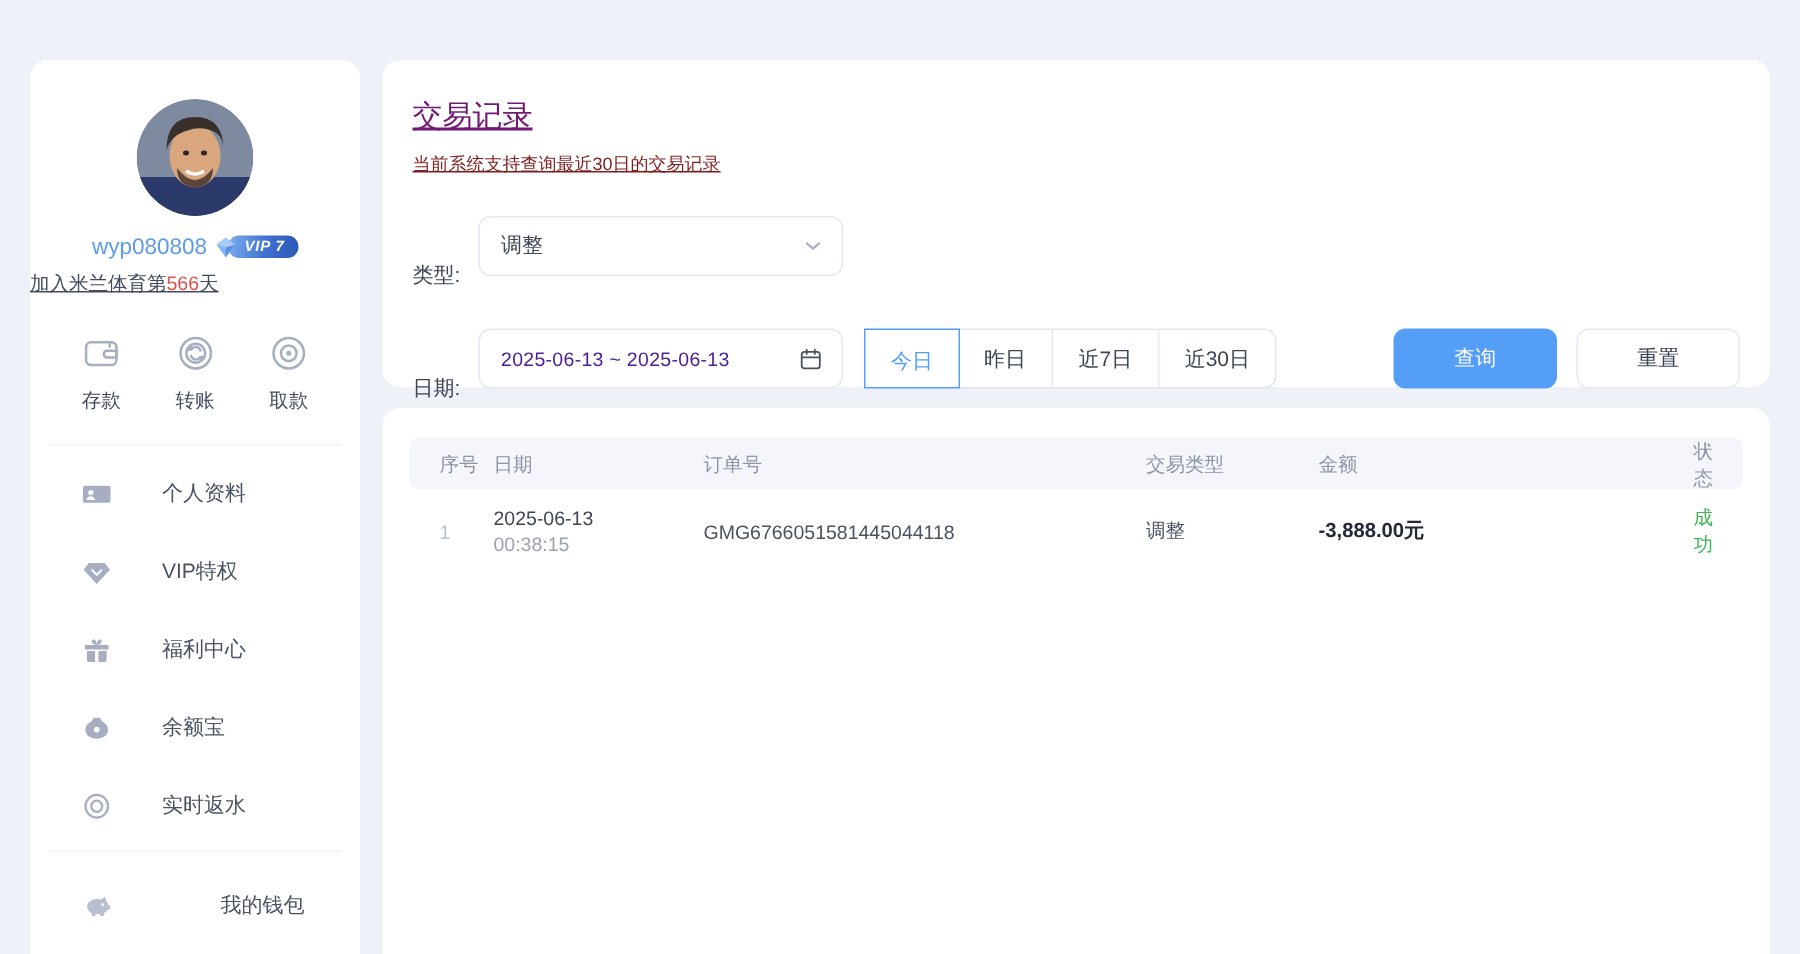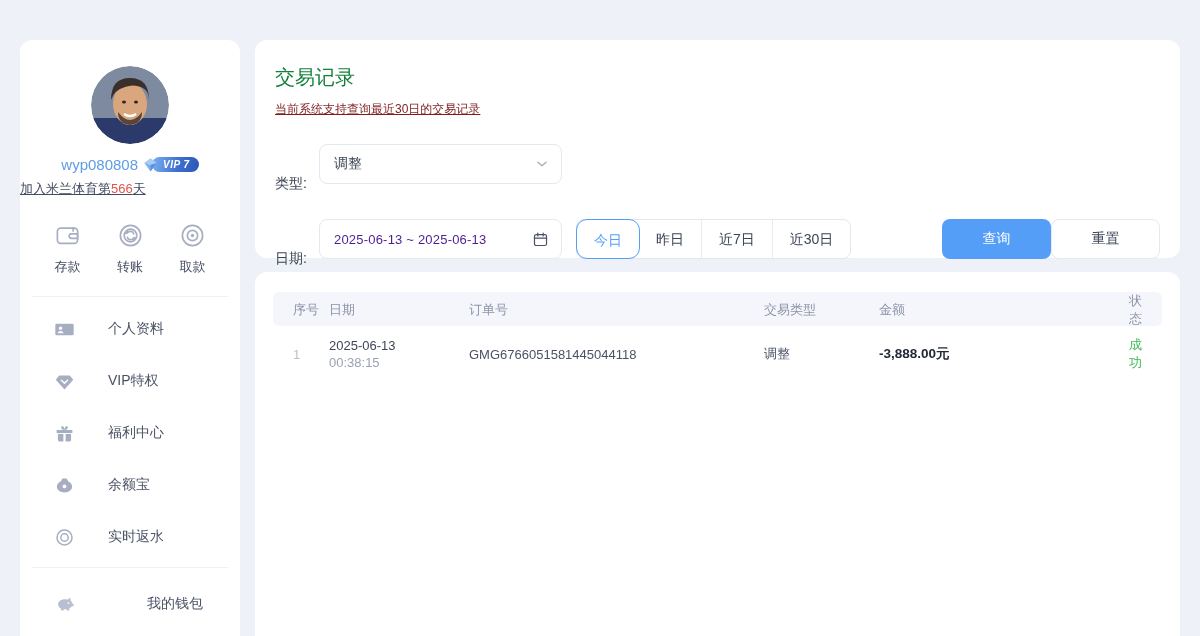"交易记录" .page-title { color: #15803d -> #701a75; text-decoration: none -> underline }
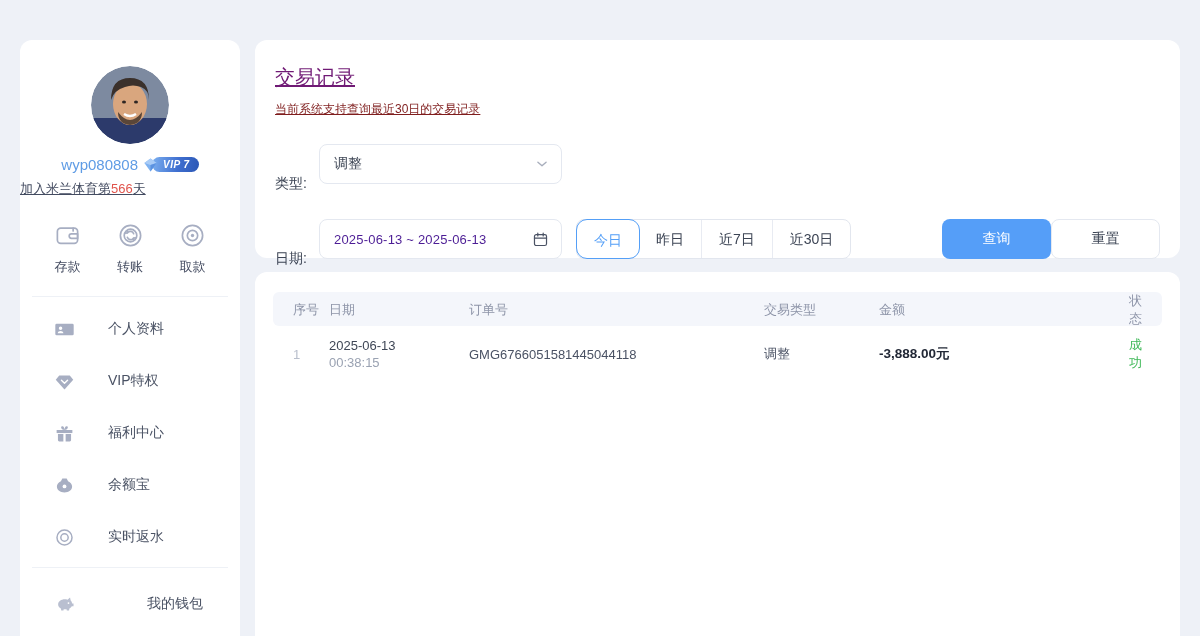"今日" .seg-item.active { border-radius: 11px -> 0 }
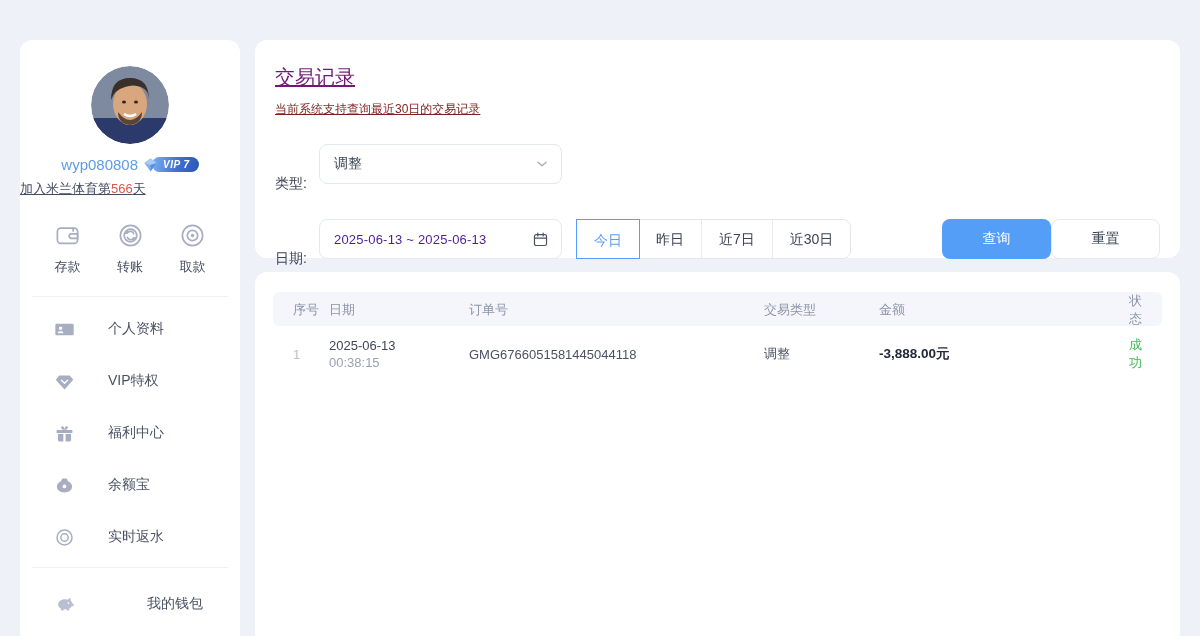"查询" .action-btns { gap: 0 -> 13px }
